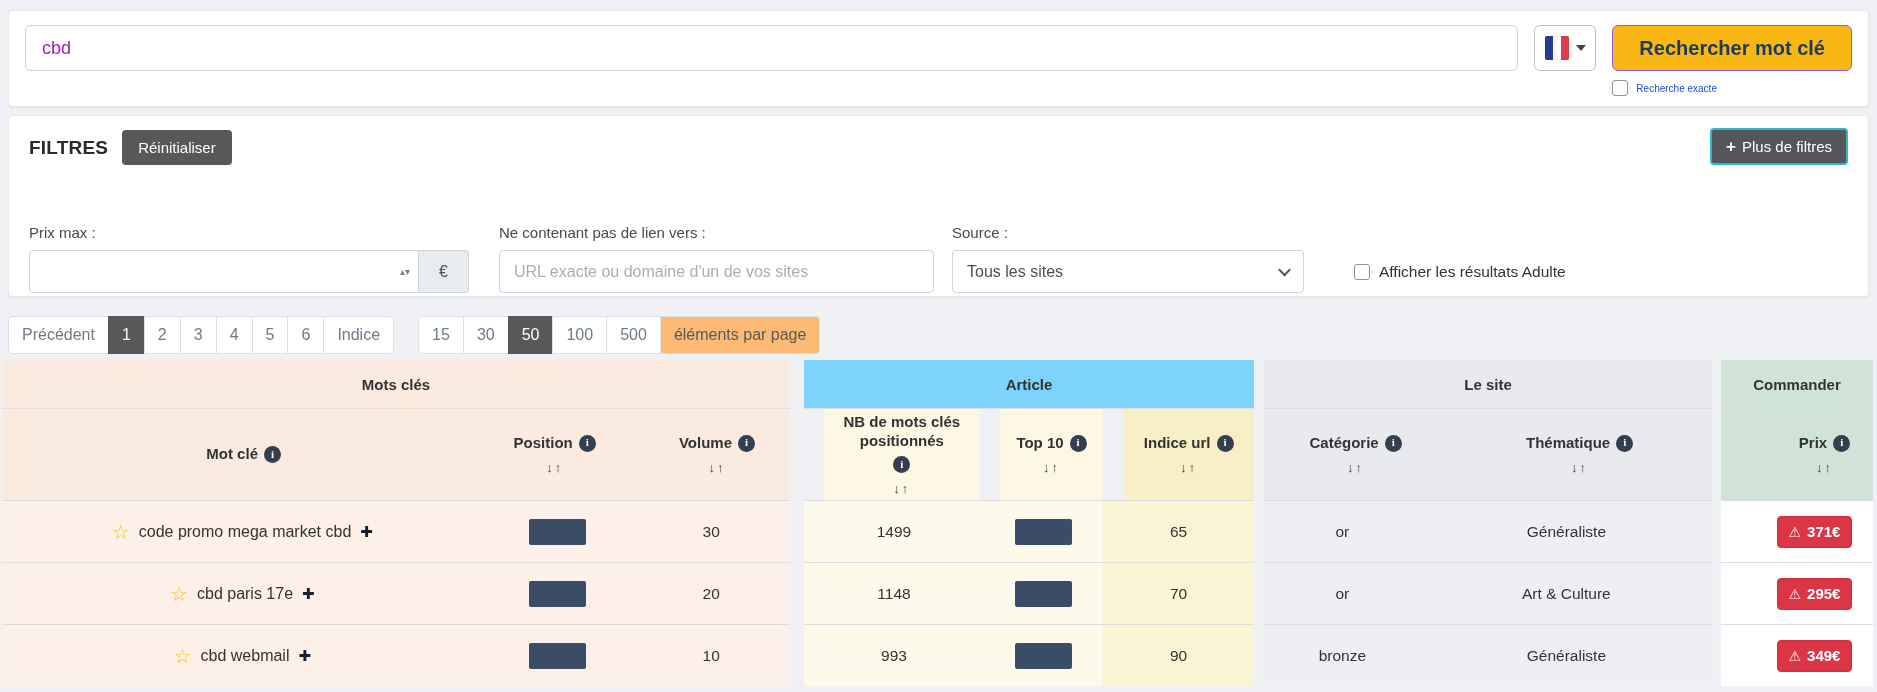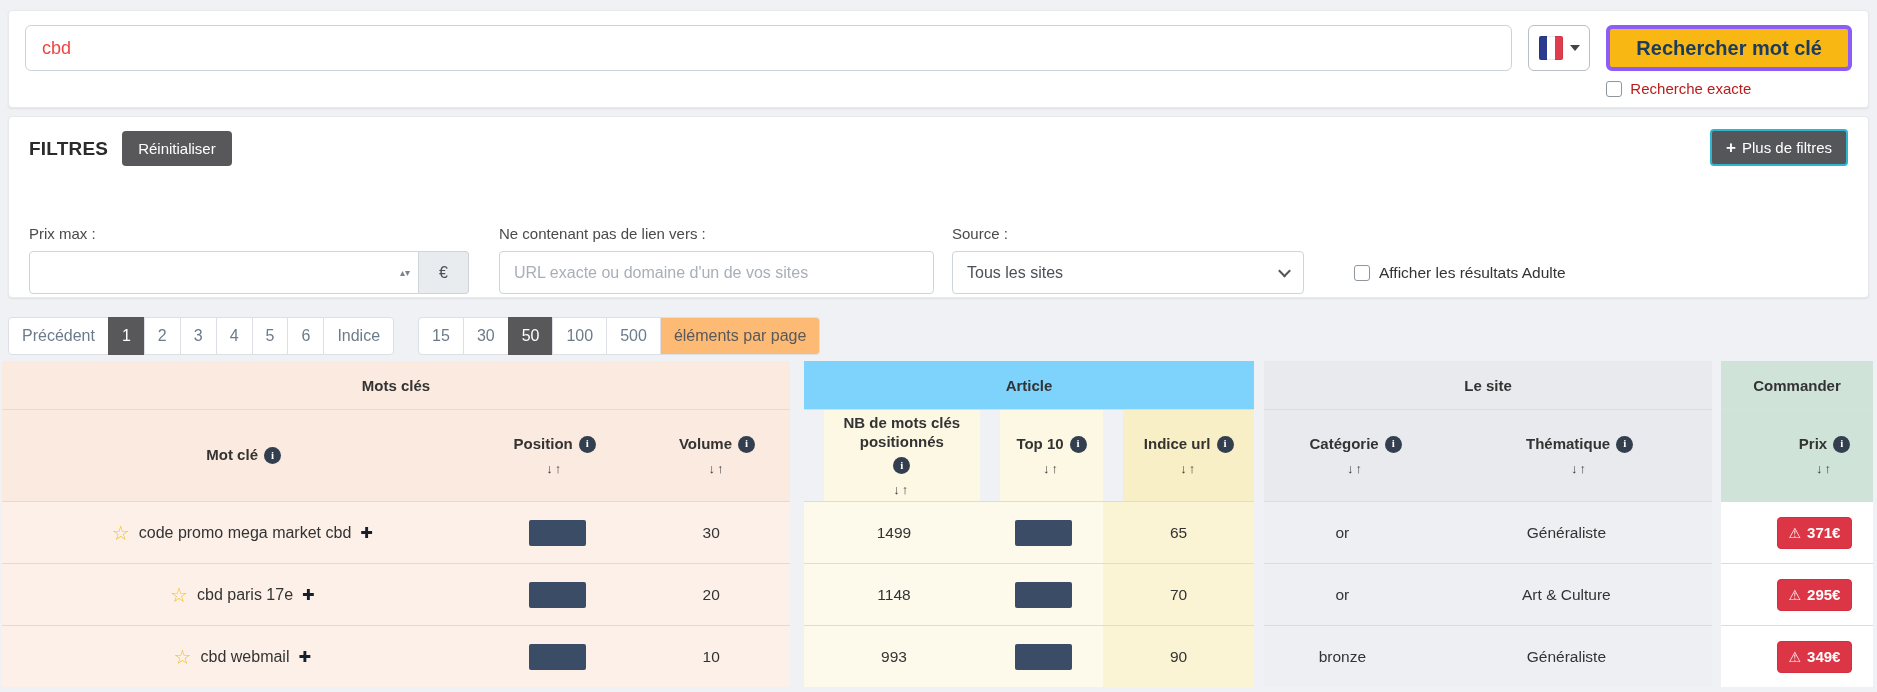"cbd" .search-input { color: #ef4444 -> #a21caf }
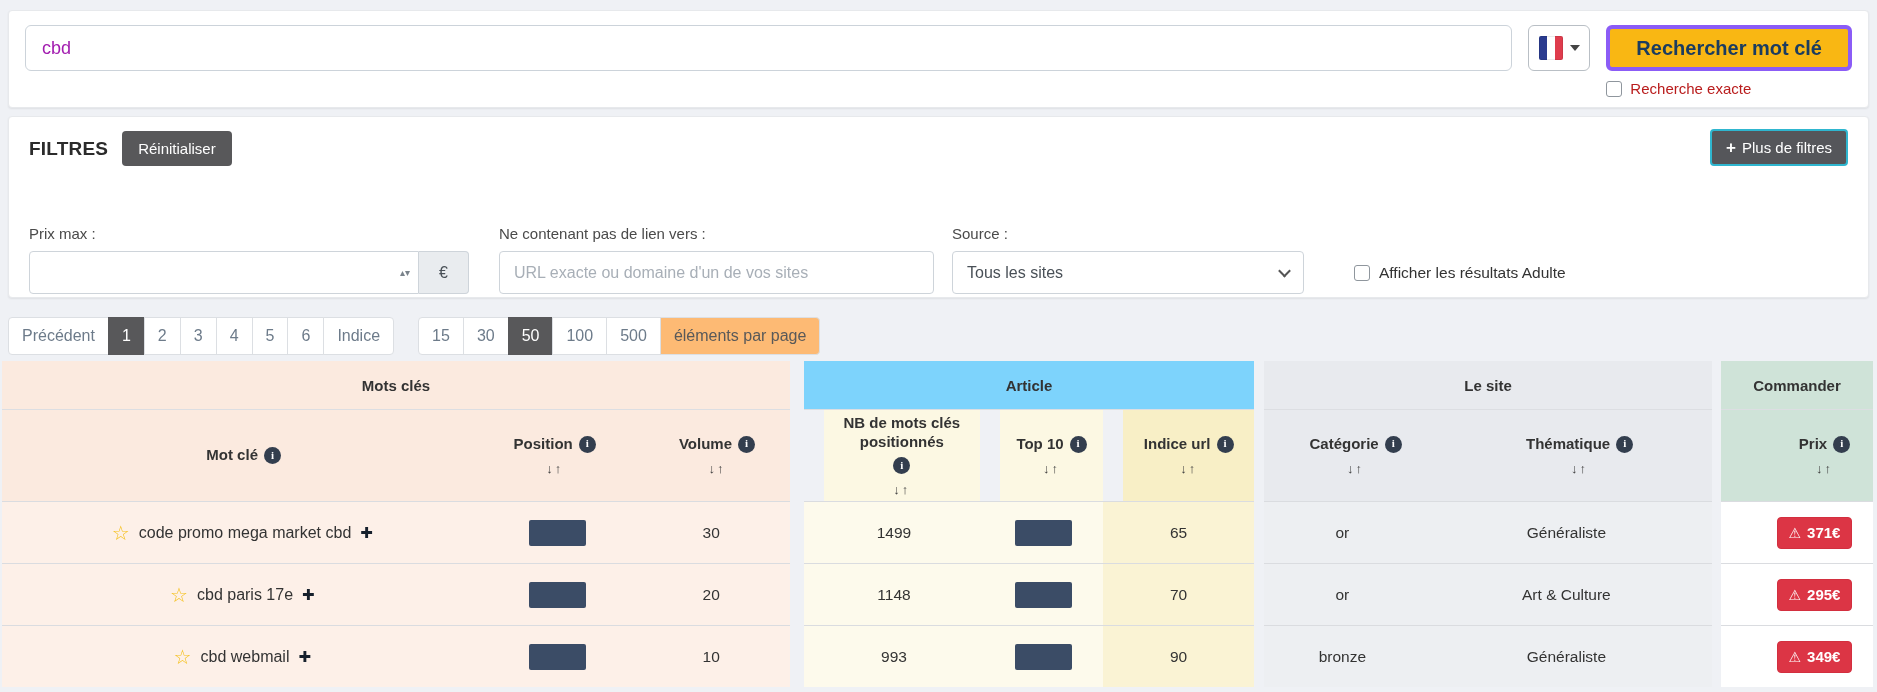"Rechercher mot clé" .search-btn { border: 4px solid #8b5cf6 -> 1px solid #8b5cf6 }
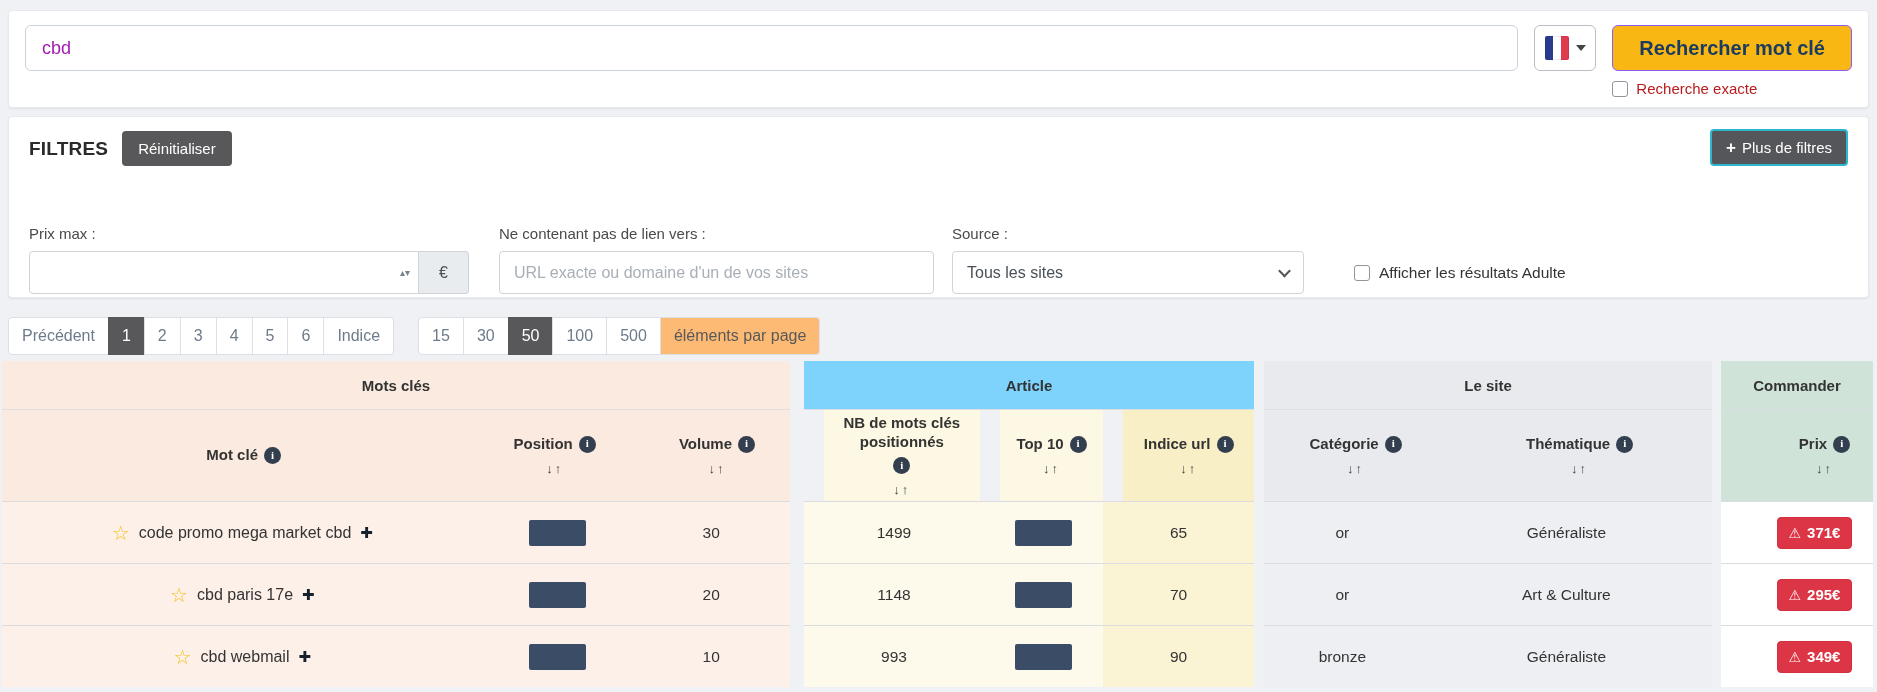"Recherche exacte" .exact-label { color: #b91c1c -> #1d4ed8; font-size: 15px -> 10px }
